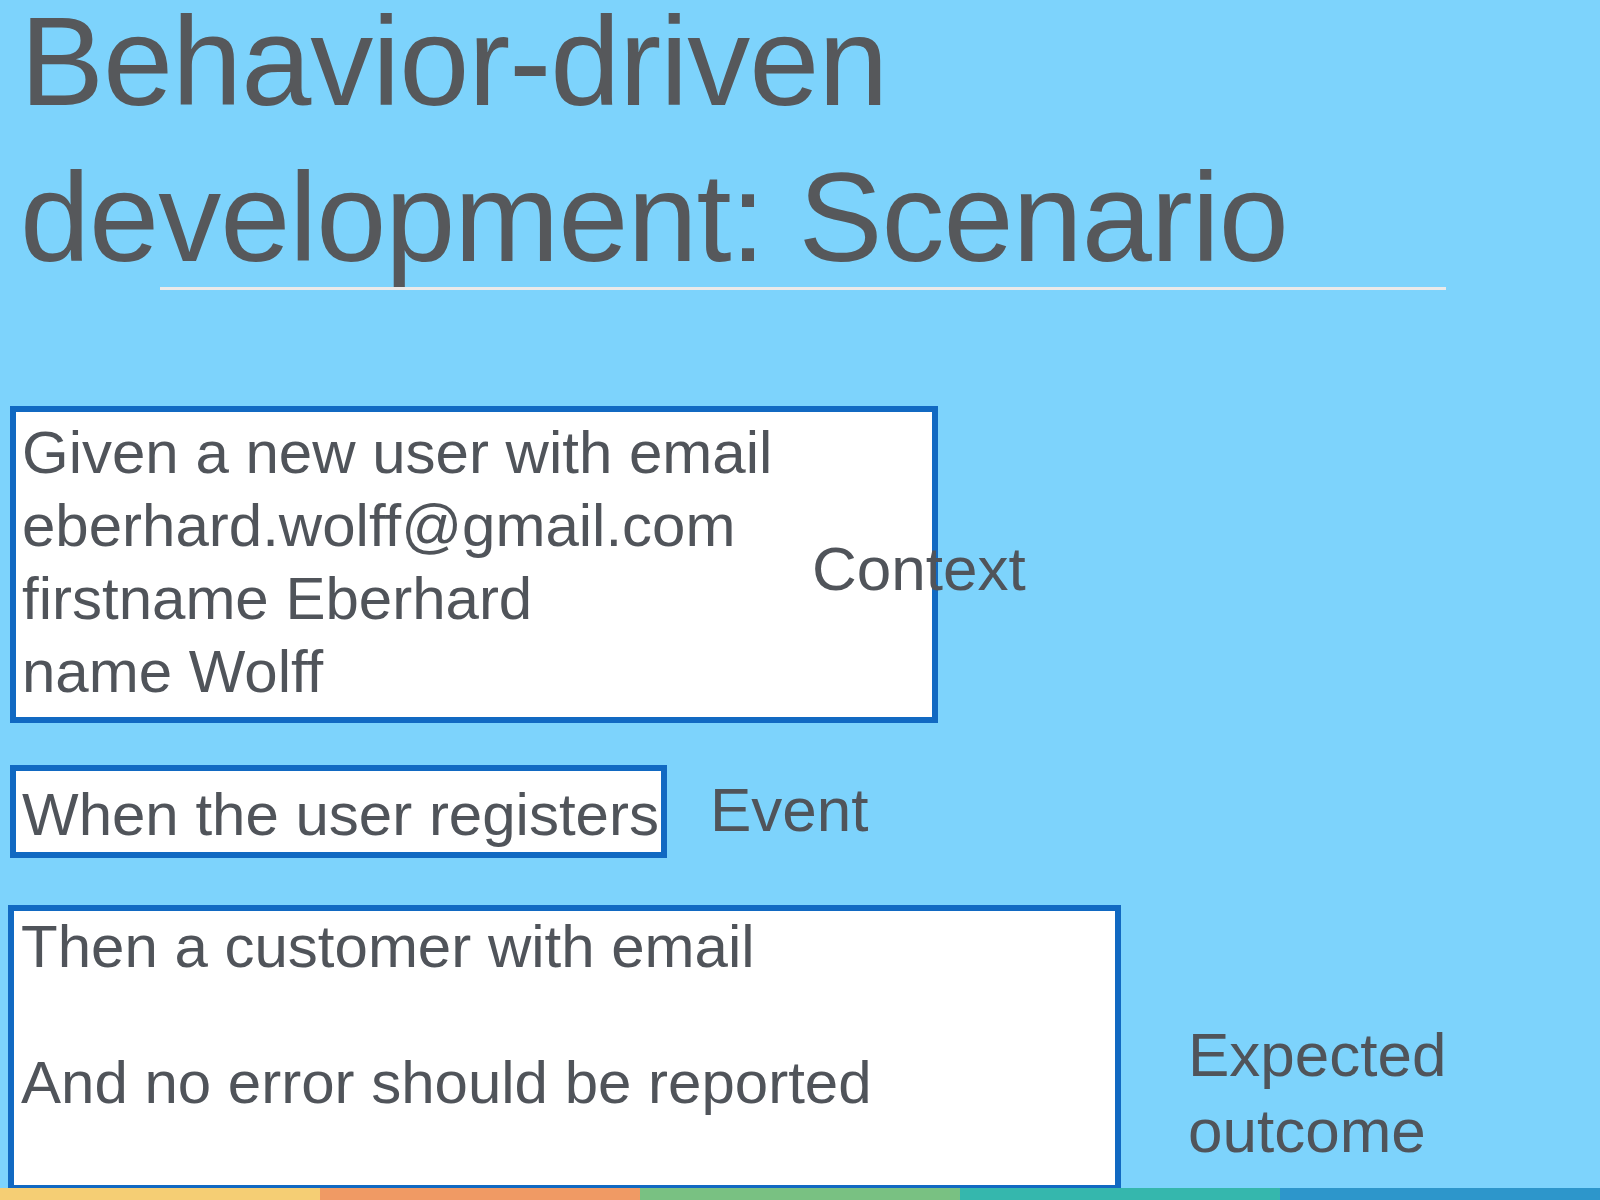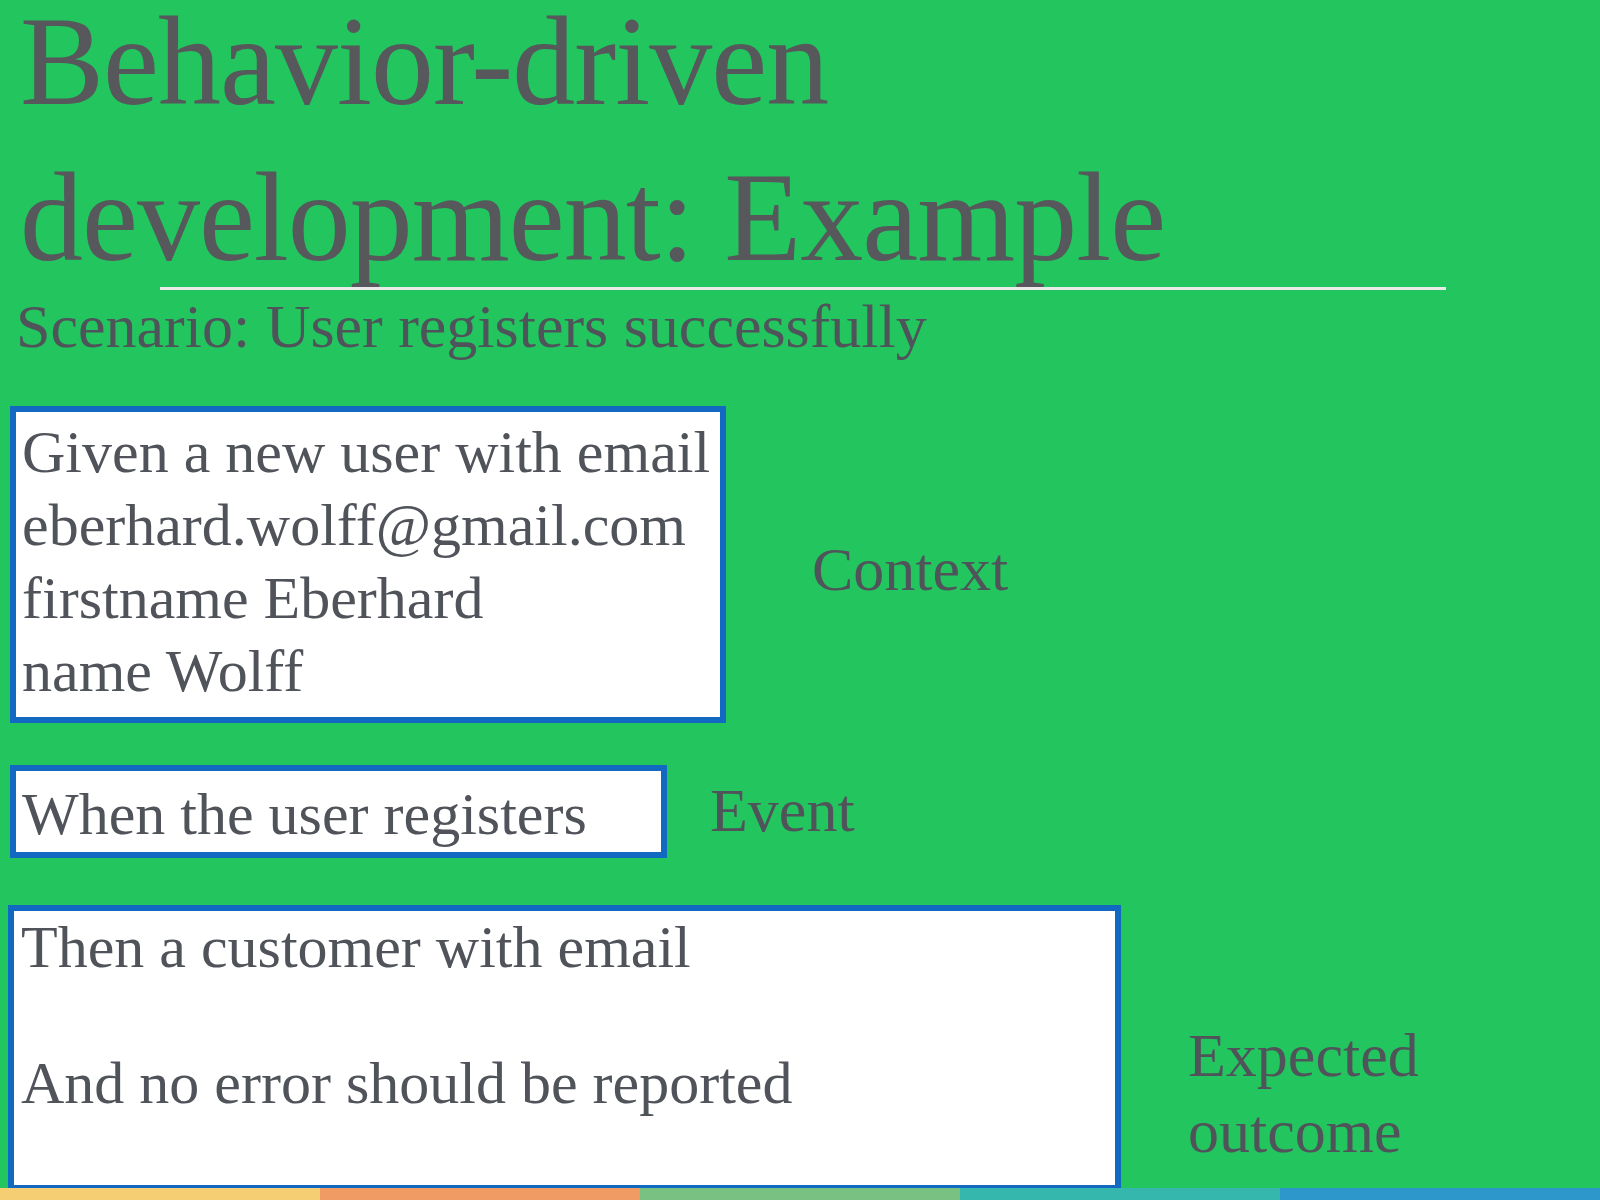"Behavior-driven" .slide { background: #22c55e -> #7dd3fc; font-family: Liberation Serif, serif -> Liberation Sans, sans-serif }
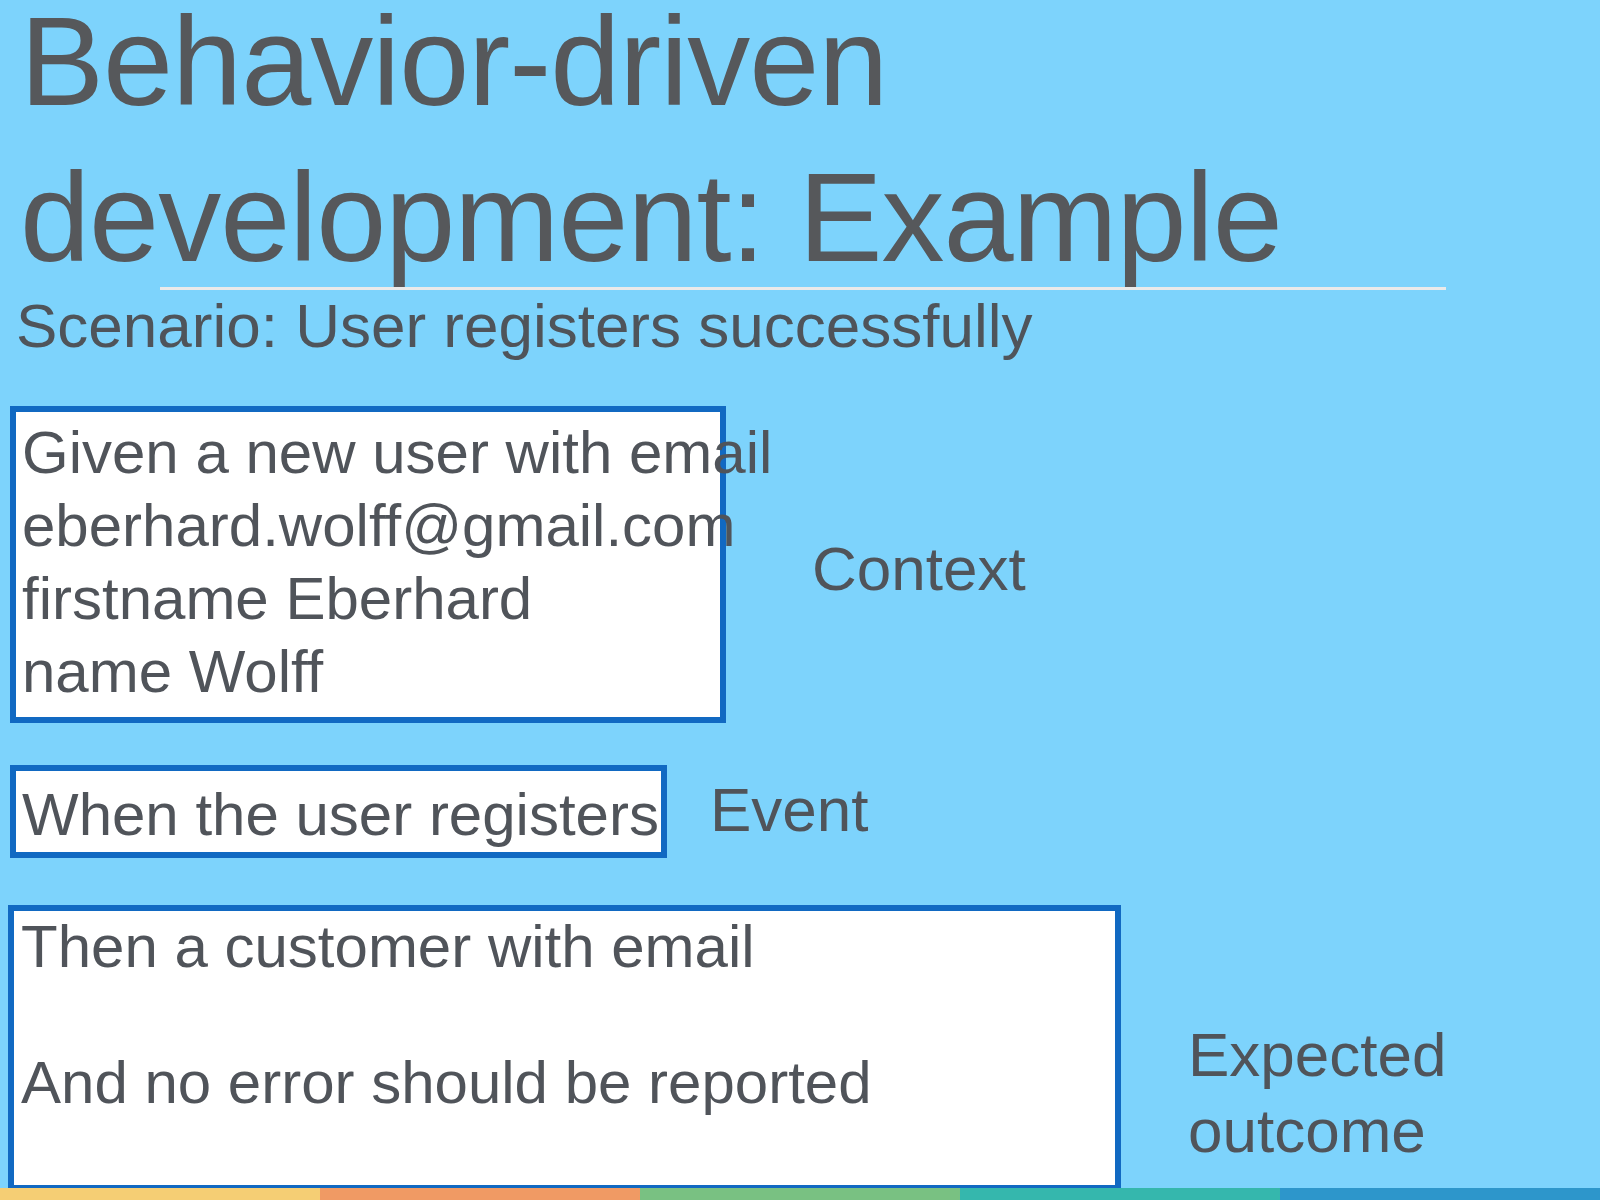"development: Example" div { text: Example -> Scenario }
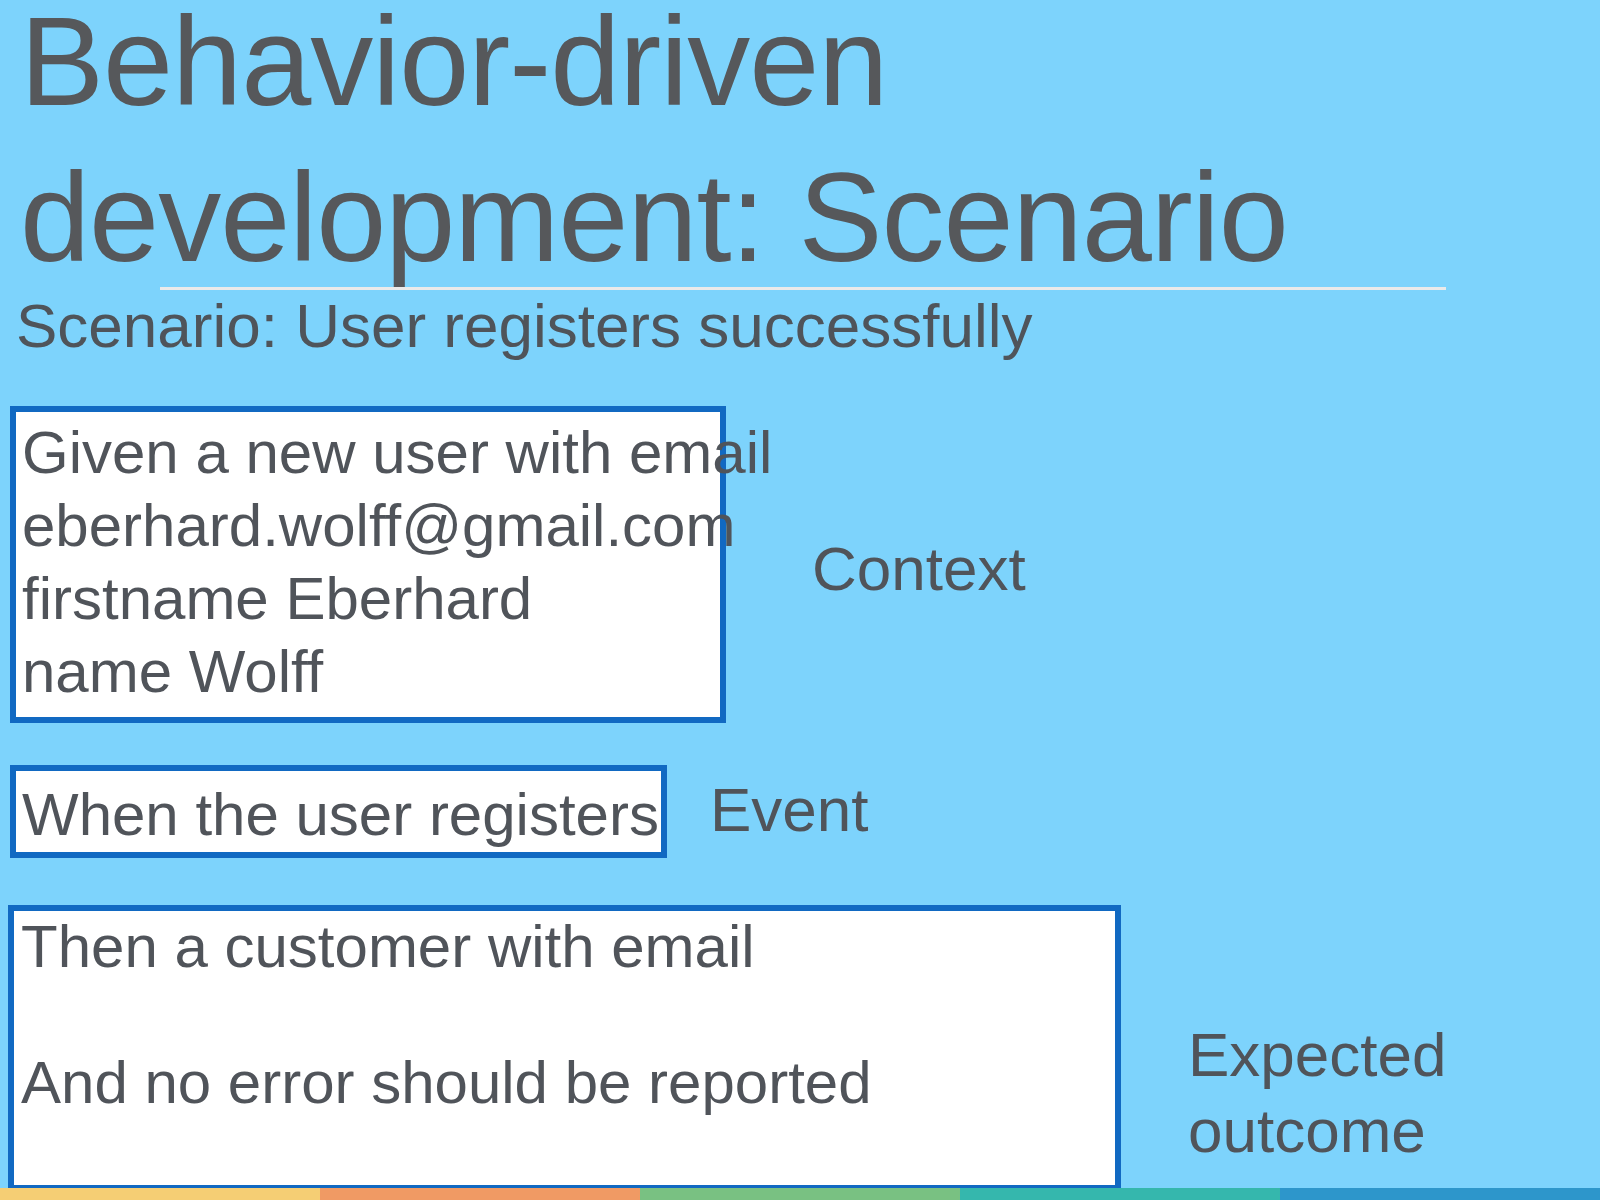"Scenario: User registers successfully" div.subtitle { html: <div>Scenario: User registers successfully</div> -> none }
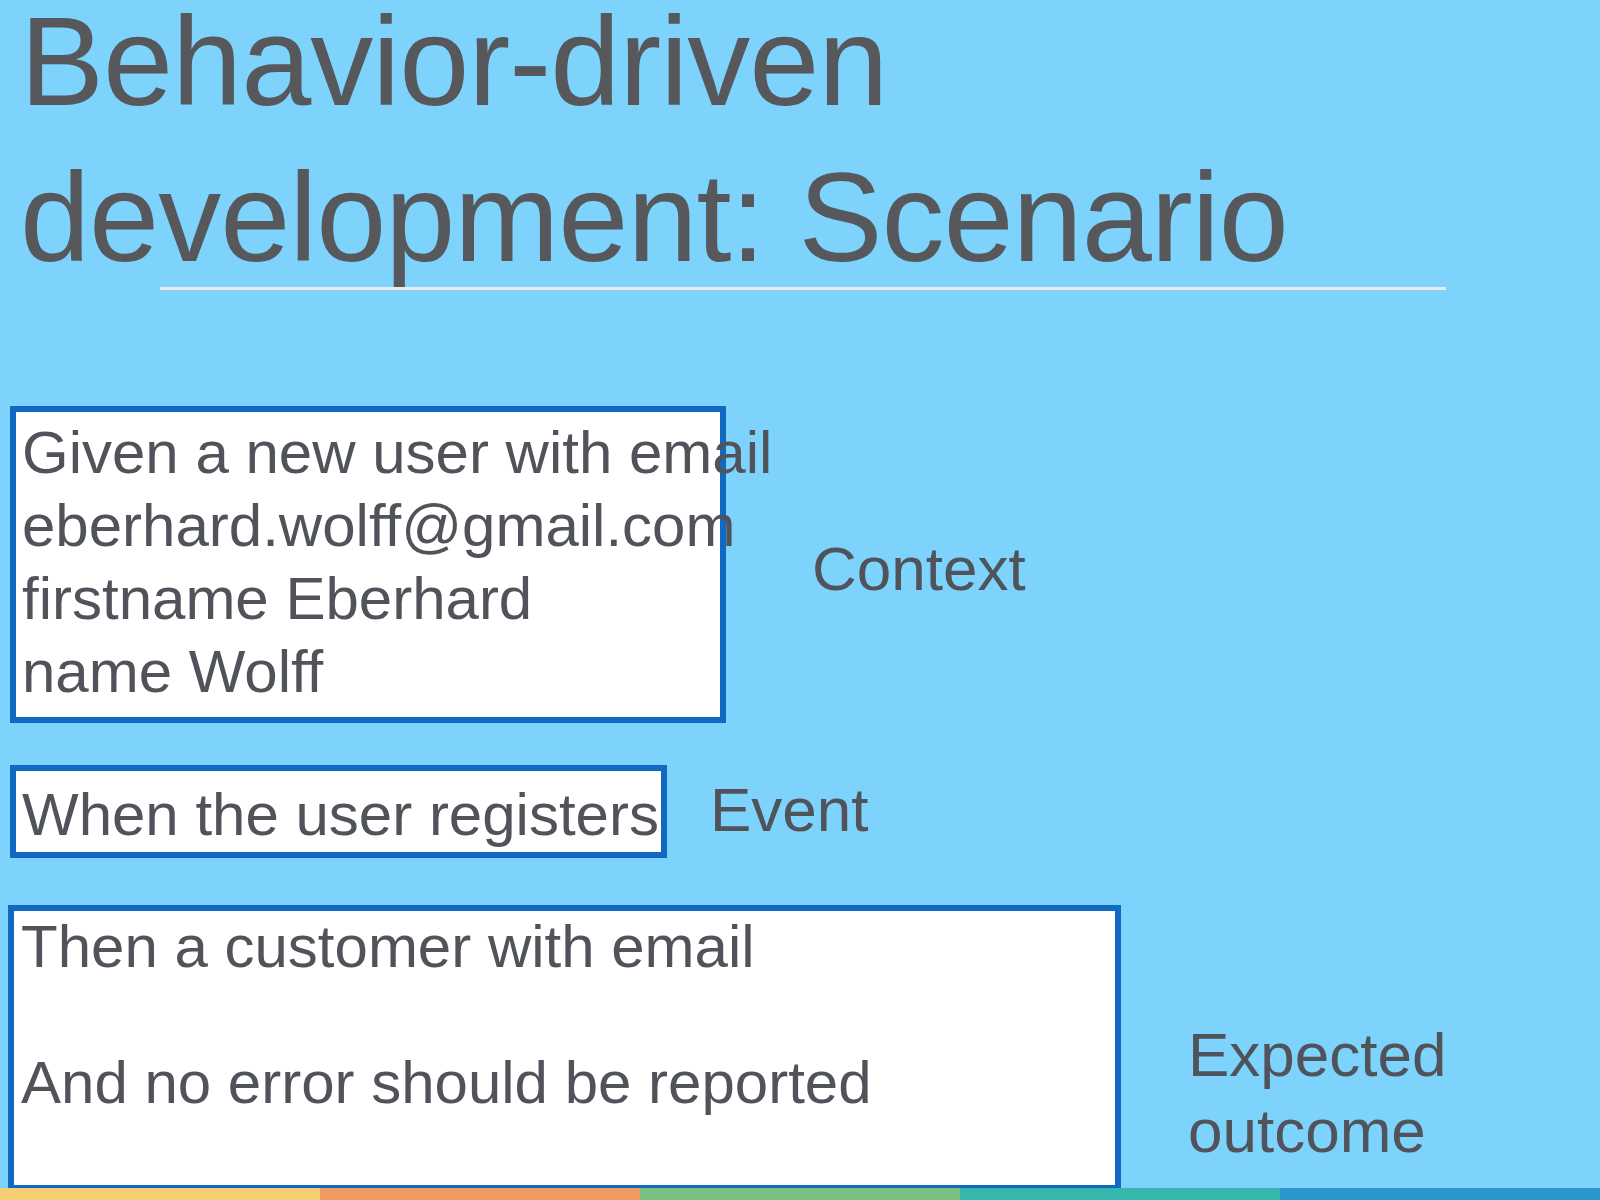"Given a new user with" .box-context { width: 716px -> 928px }
